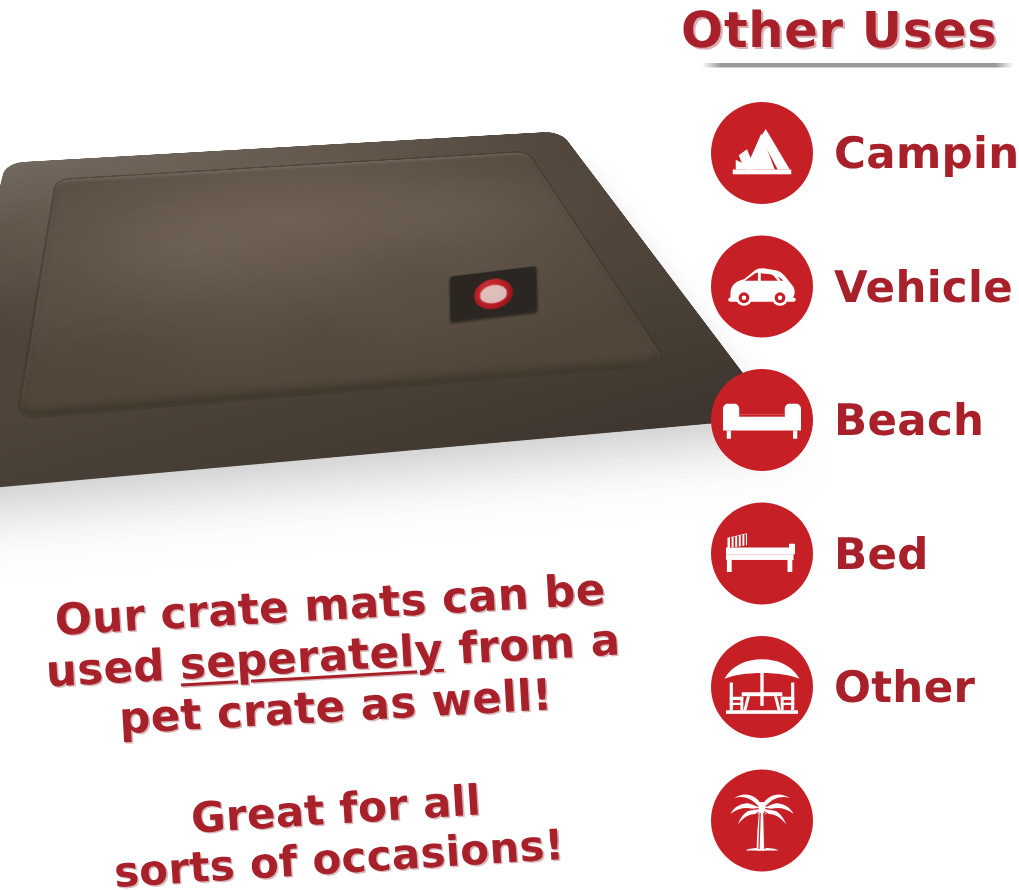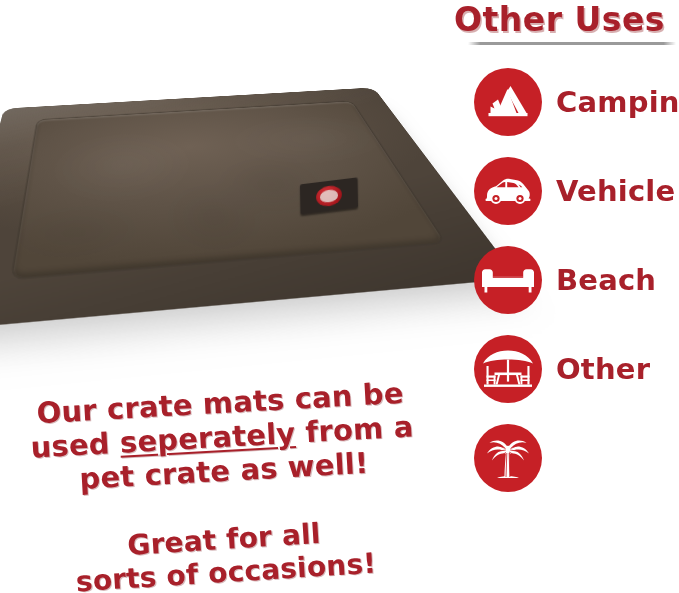"Bed" div.use-row { html: none -> <div> <div> <svg> <g> <path></path> <path></path> <rect></rect> <rect></rect> <rect></rect> <path></path> </g> <g> <line></line> <line></line> <line></line> <line></line> <line></line> </g> </svg> </div> <div>Bed</div> </div> }
